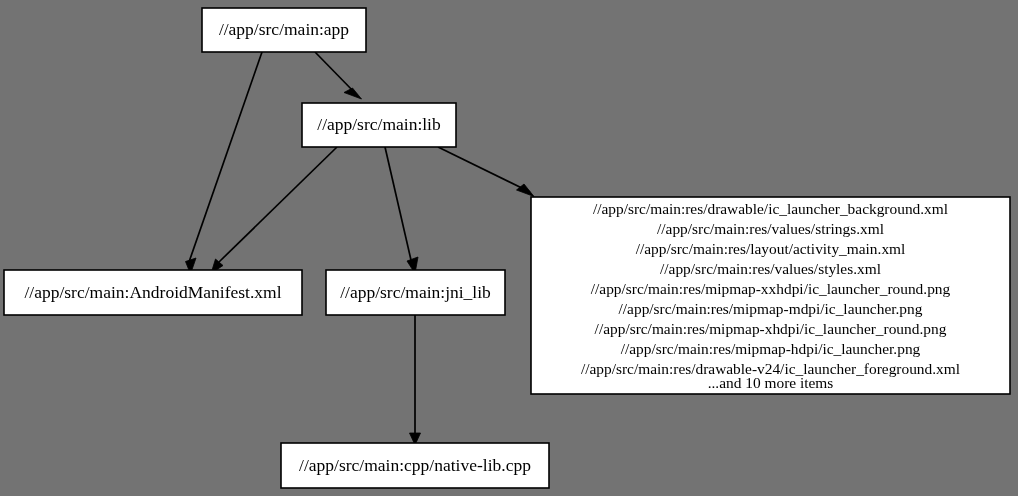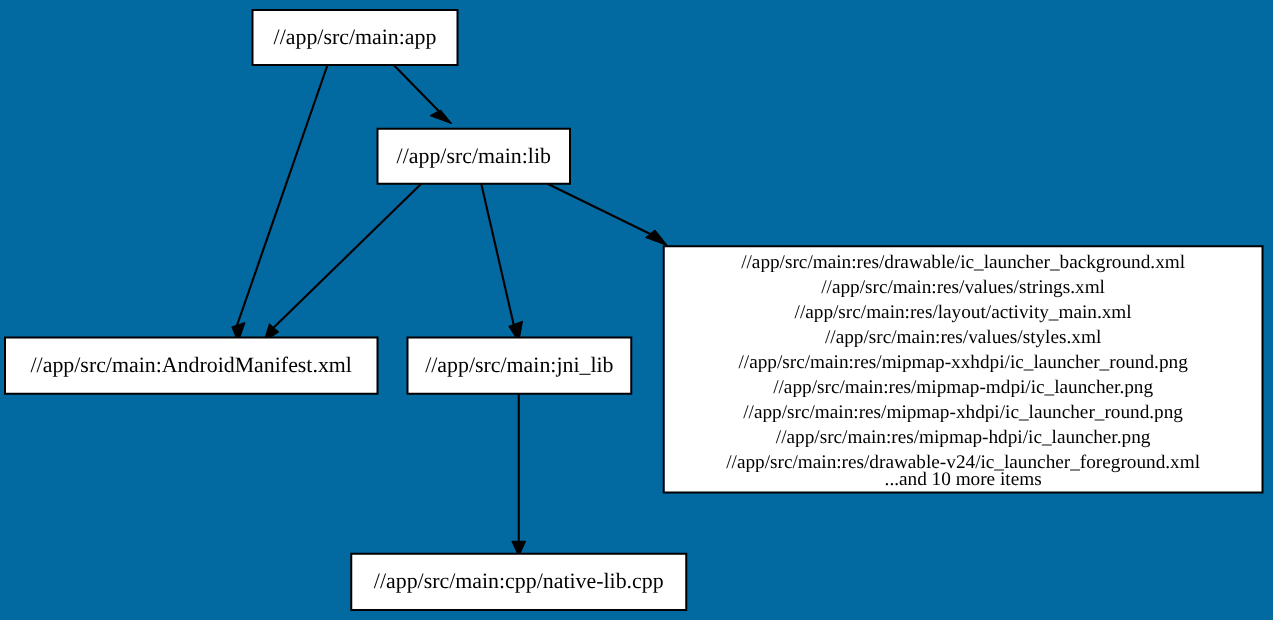"//app/src/main:app" #graph-root { background: #0369a1 -> #737373 }
